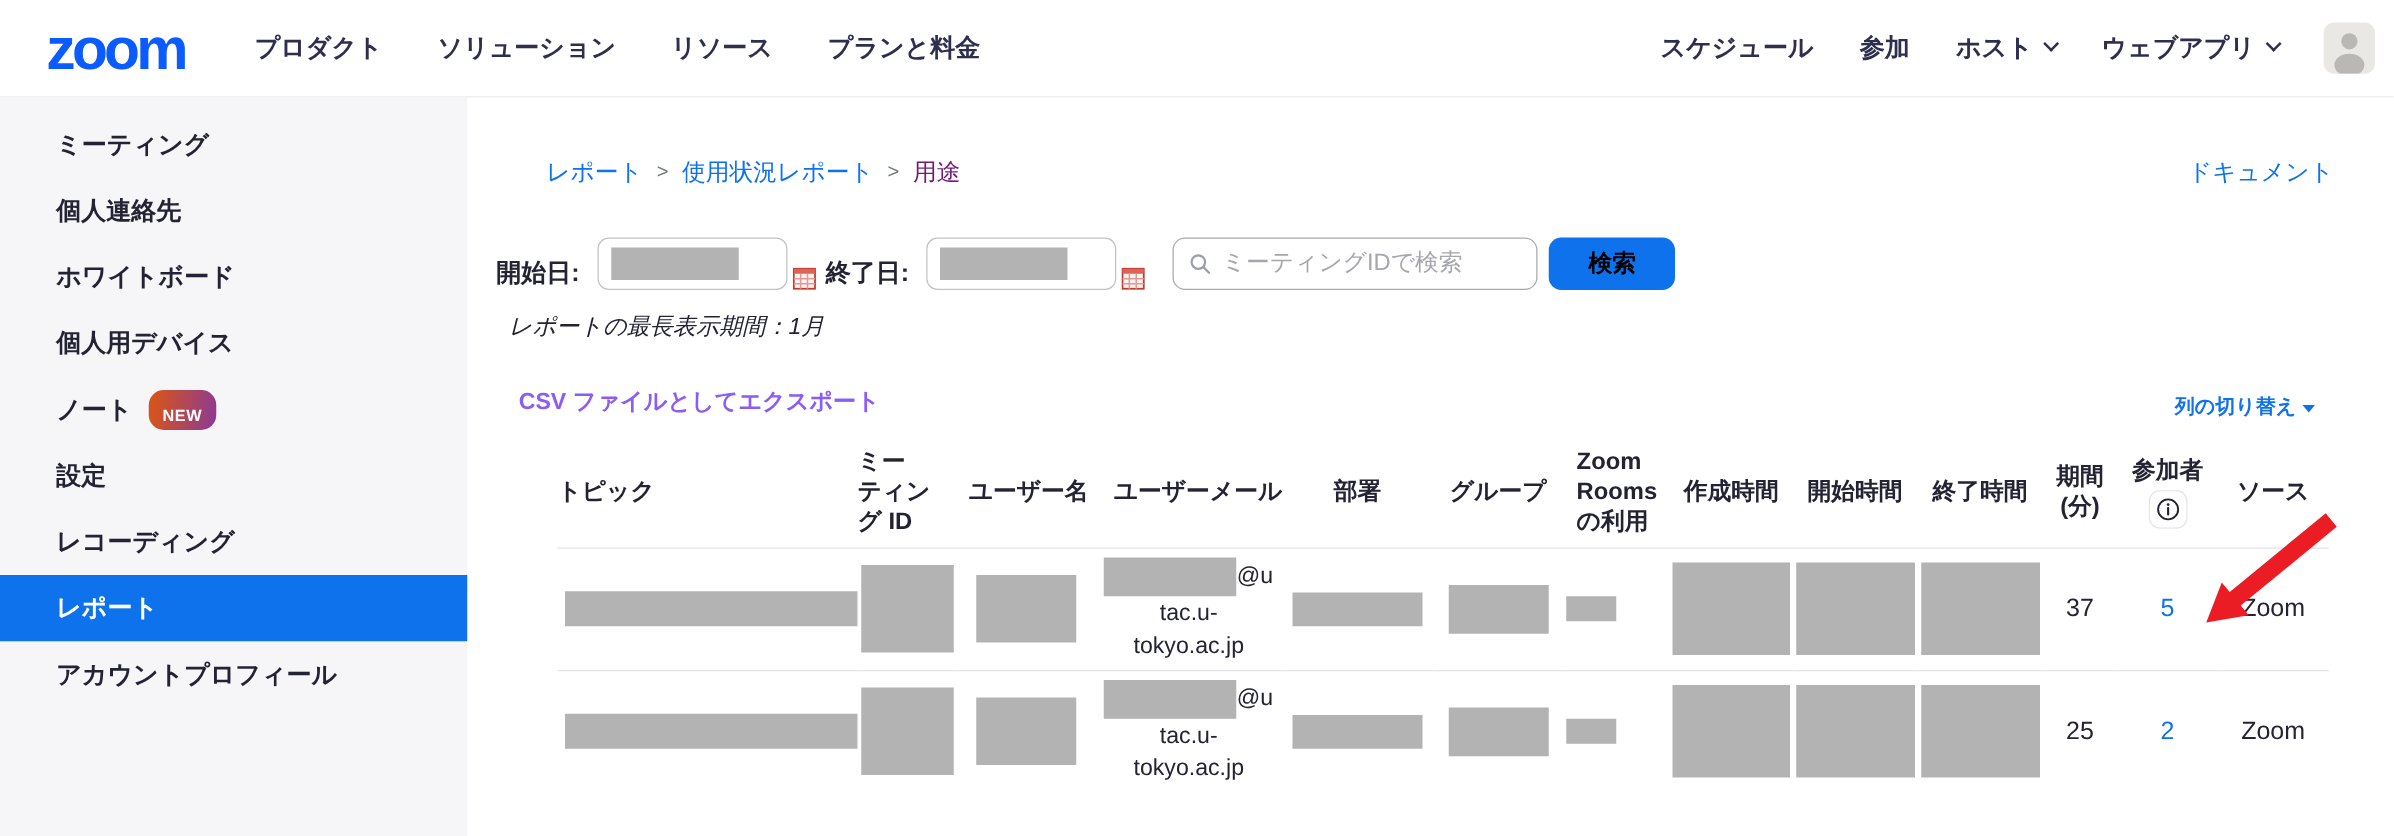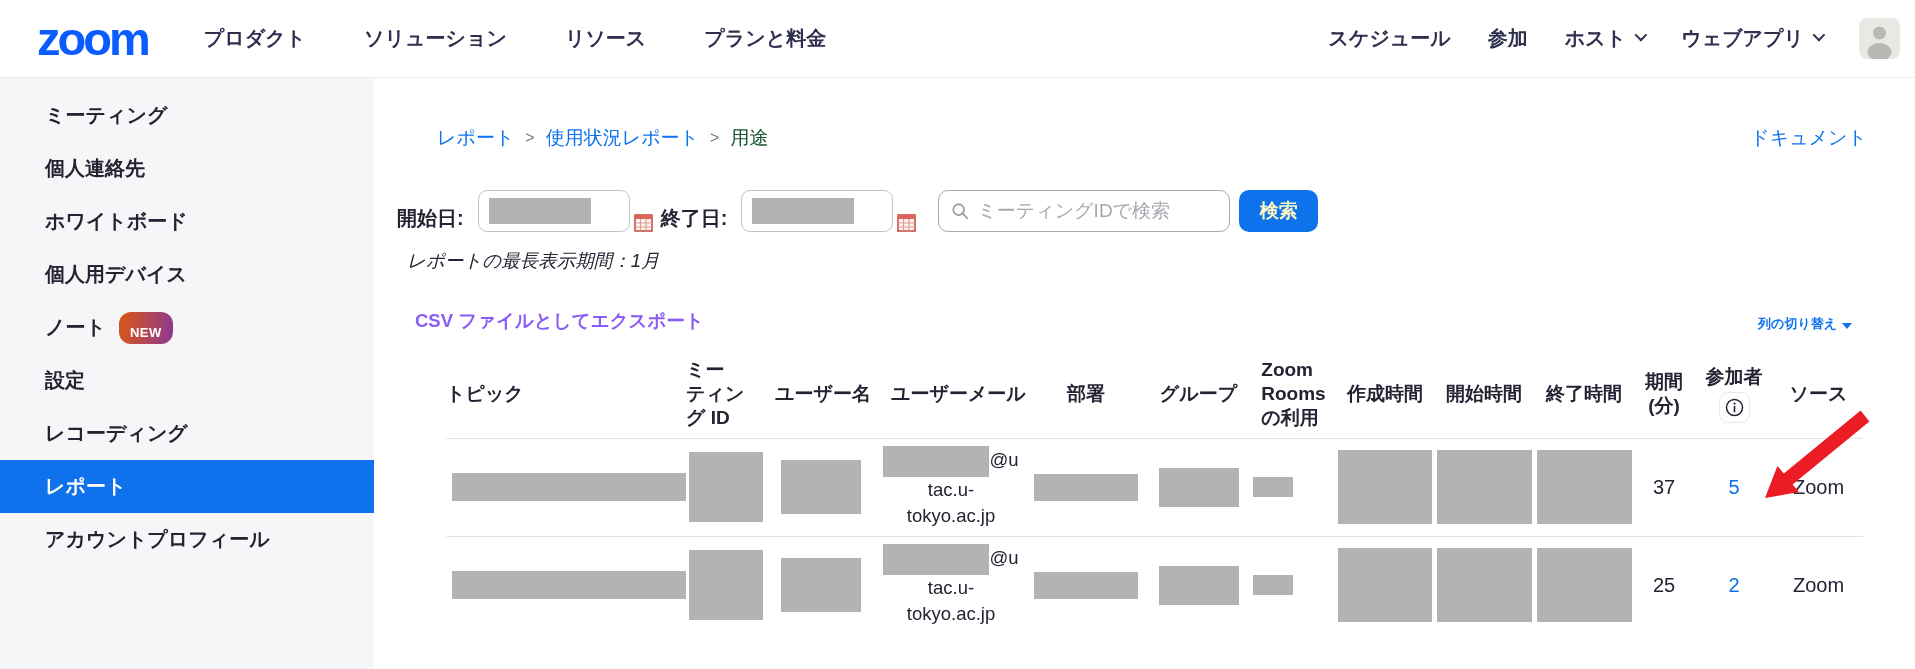"プロダクト" .nav-left { gap: 58px -> 44px }
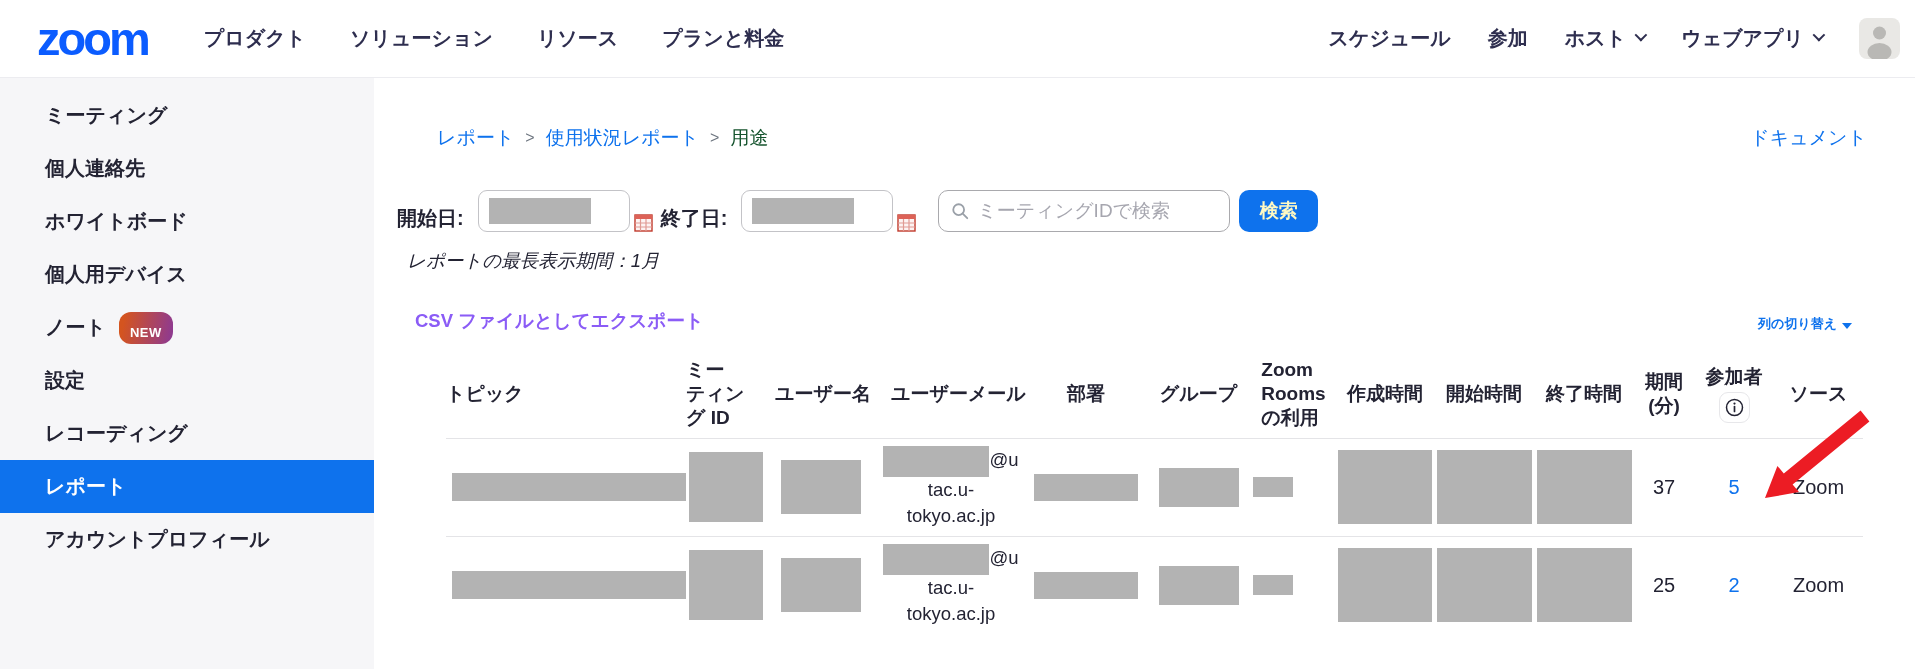"用途" .bc-current { color: #14532d -> #701a75 }
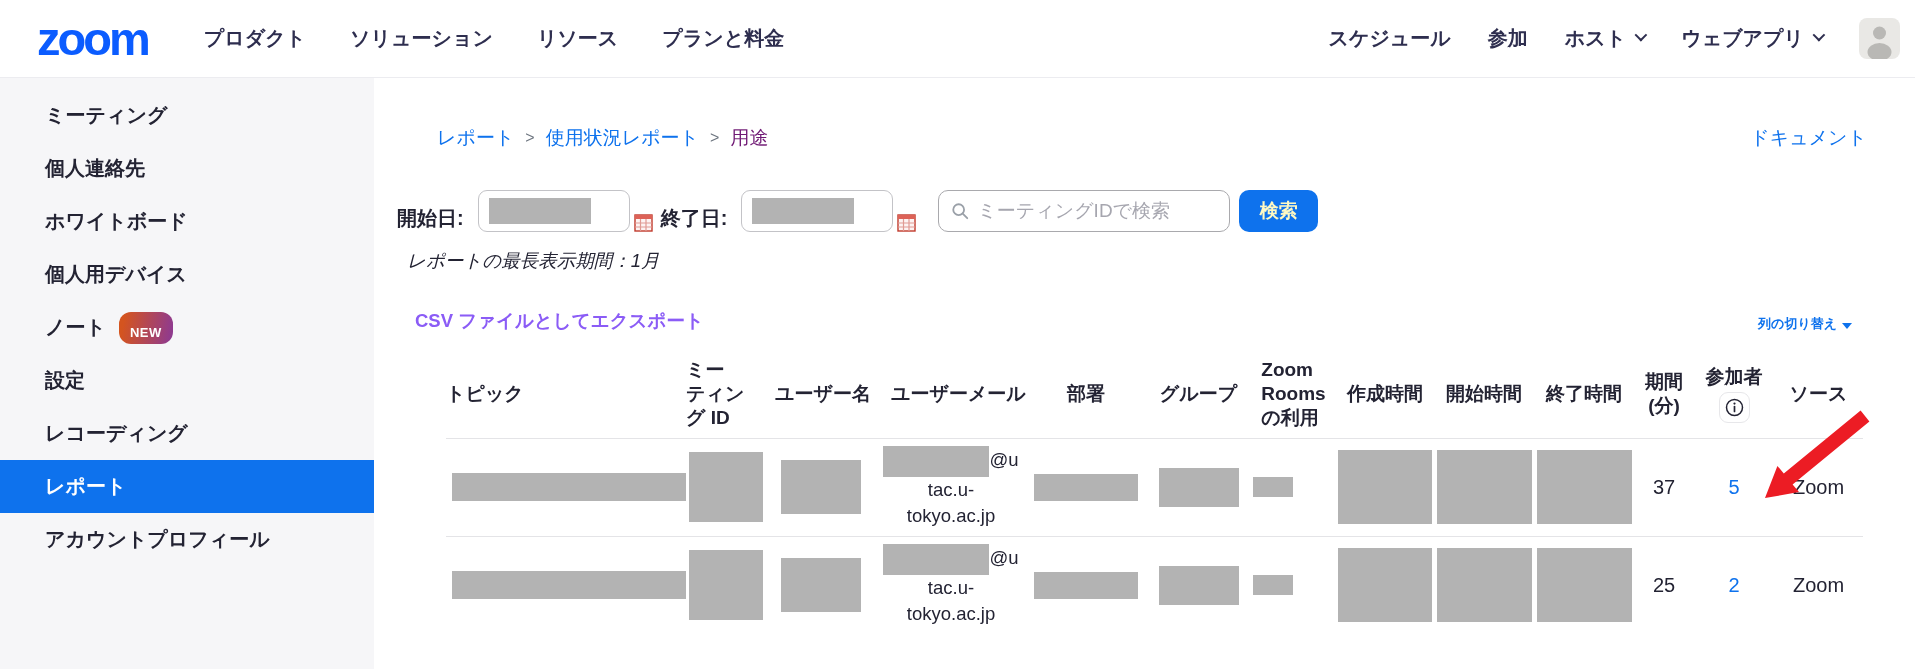"検索" .search-btn { color: #fef9c3 -> #000000; width: 79px -> 101px }
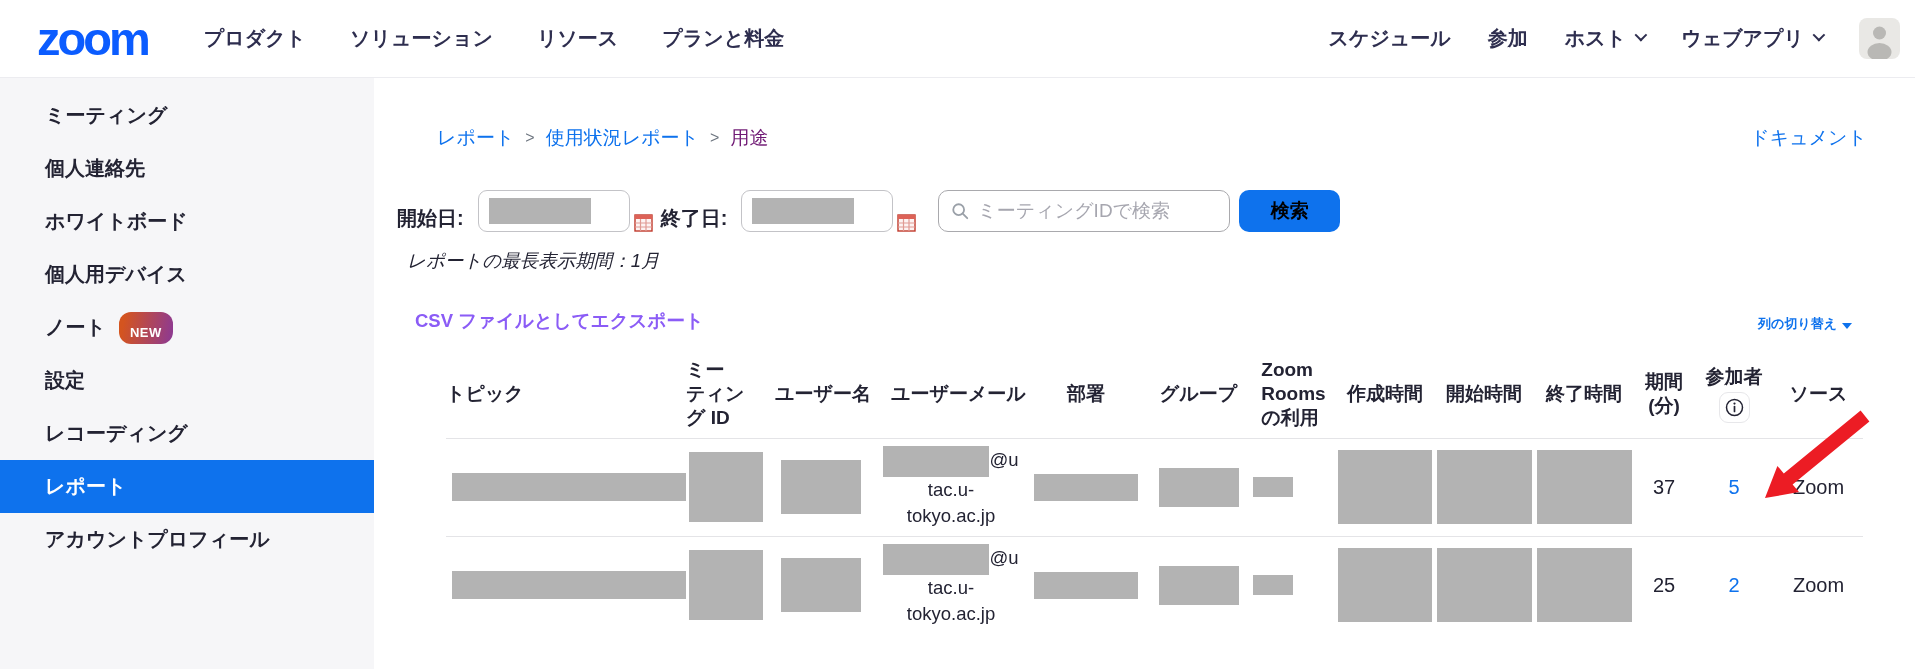"列の切り替え" .toggle-cols { font-size: 13px -> 16px }
